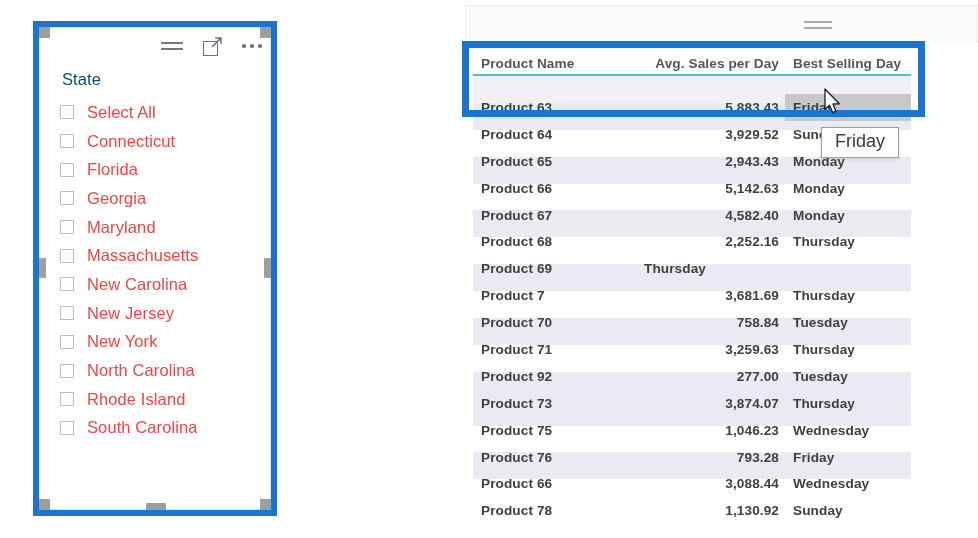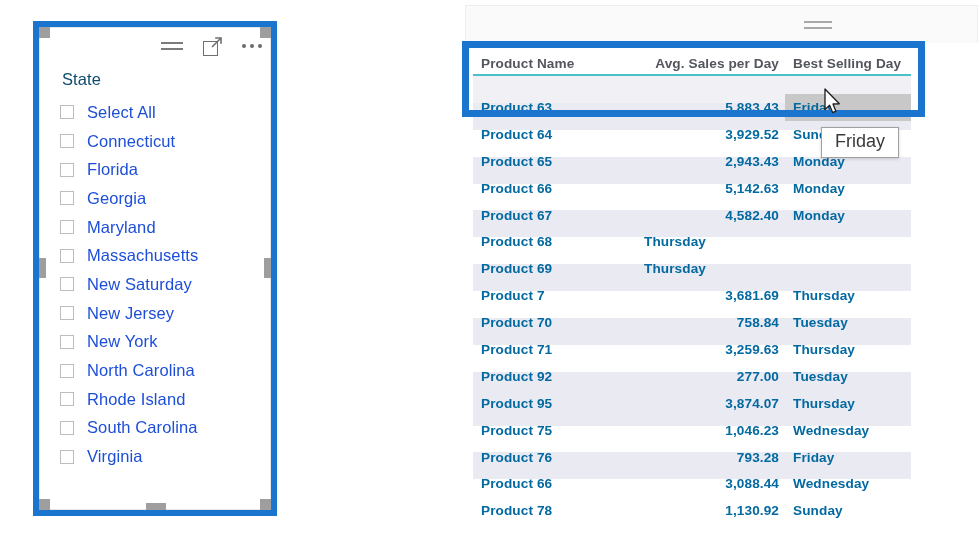"Select All" .slicer-label { color: #1d4ed8 -> #ef4444 }
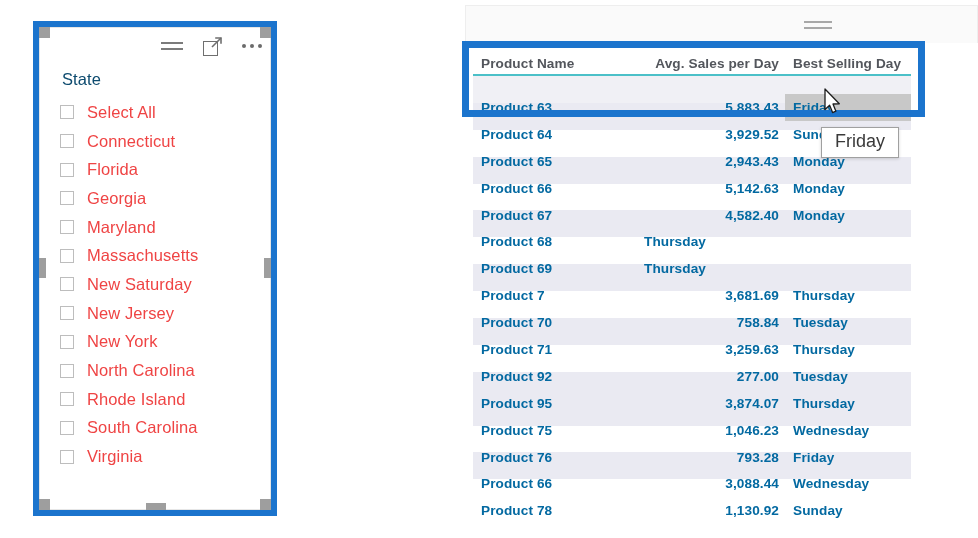"Product 63" .grid-row .c-name, .grid-row .c-sales, .grid-row .c-day { color: #0369a1 -> #404040 }
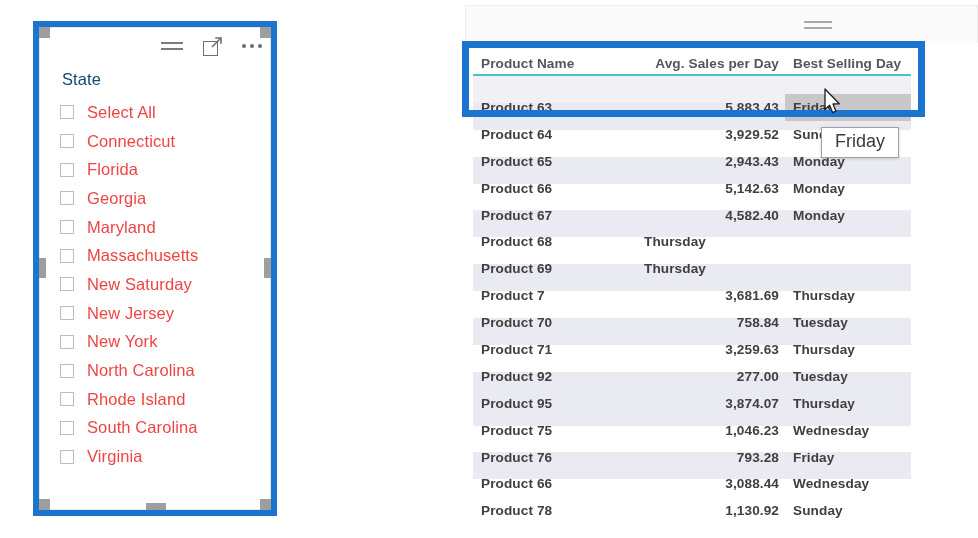"2,252.16" div.c-sales { html: none -> <div>2,252.16</div> }
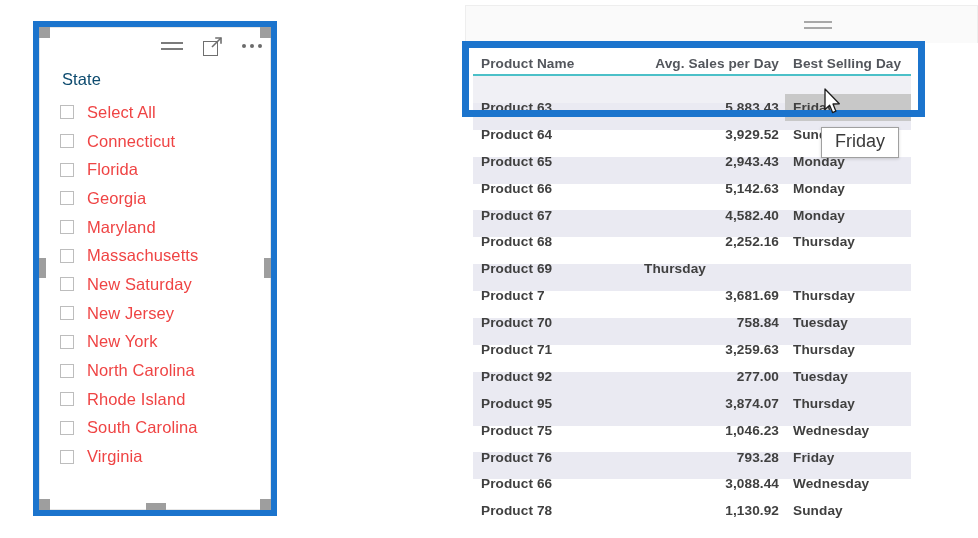"New Saturday" span.slicer-label { text: Saturday -> Carolina }
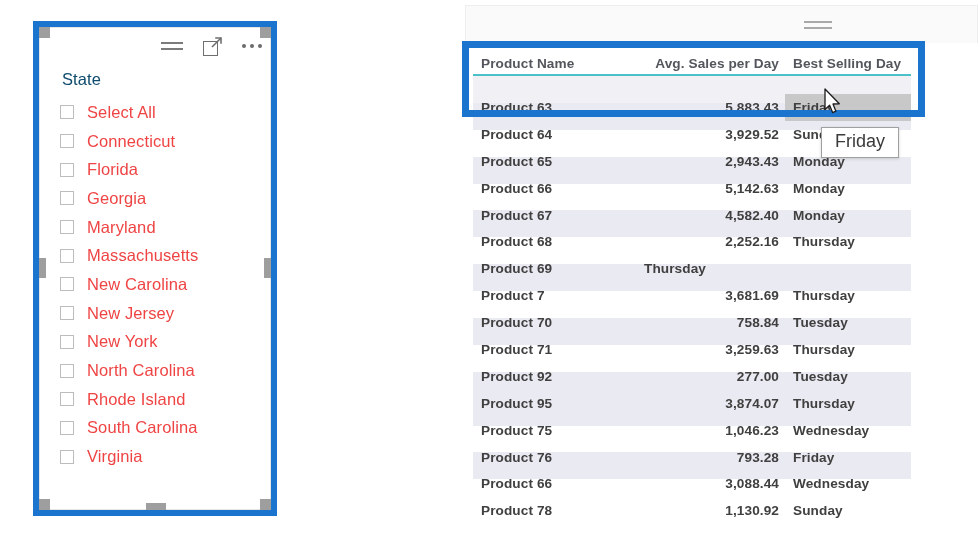"Product 95" div.c-name { text: 95 -> 73 }
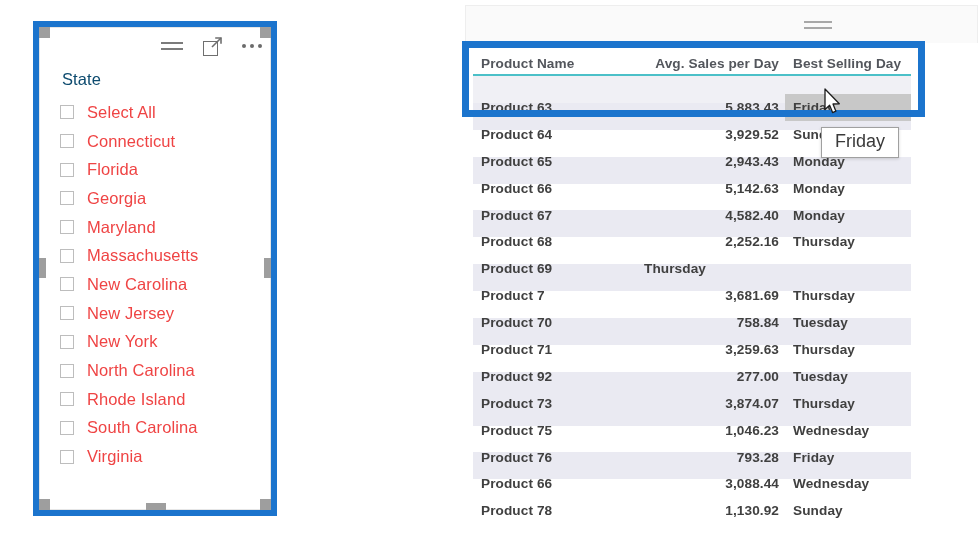"Virginia" div.slicer-item { html: <div> <span></span> <span>Virginia</span> </div> -> none }
